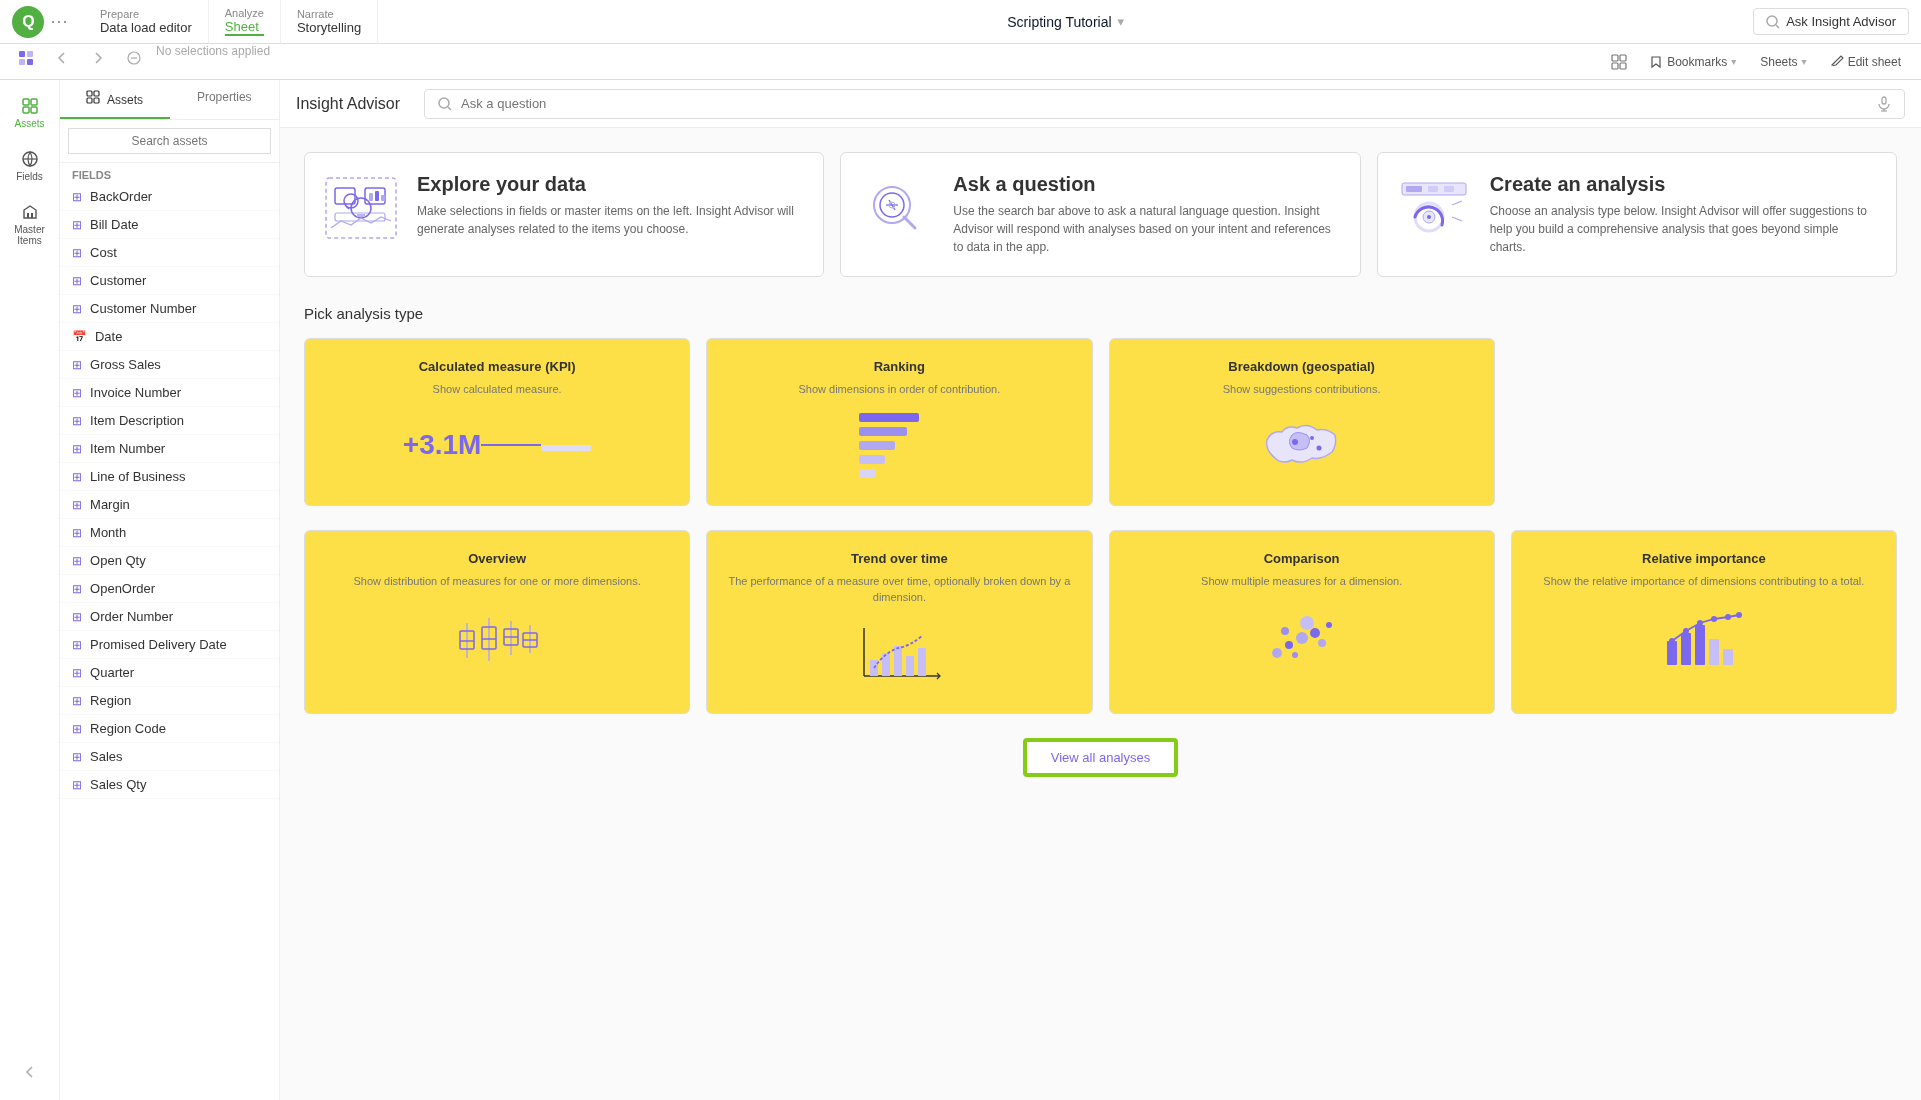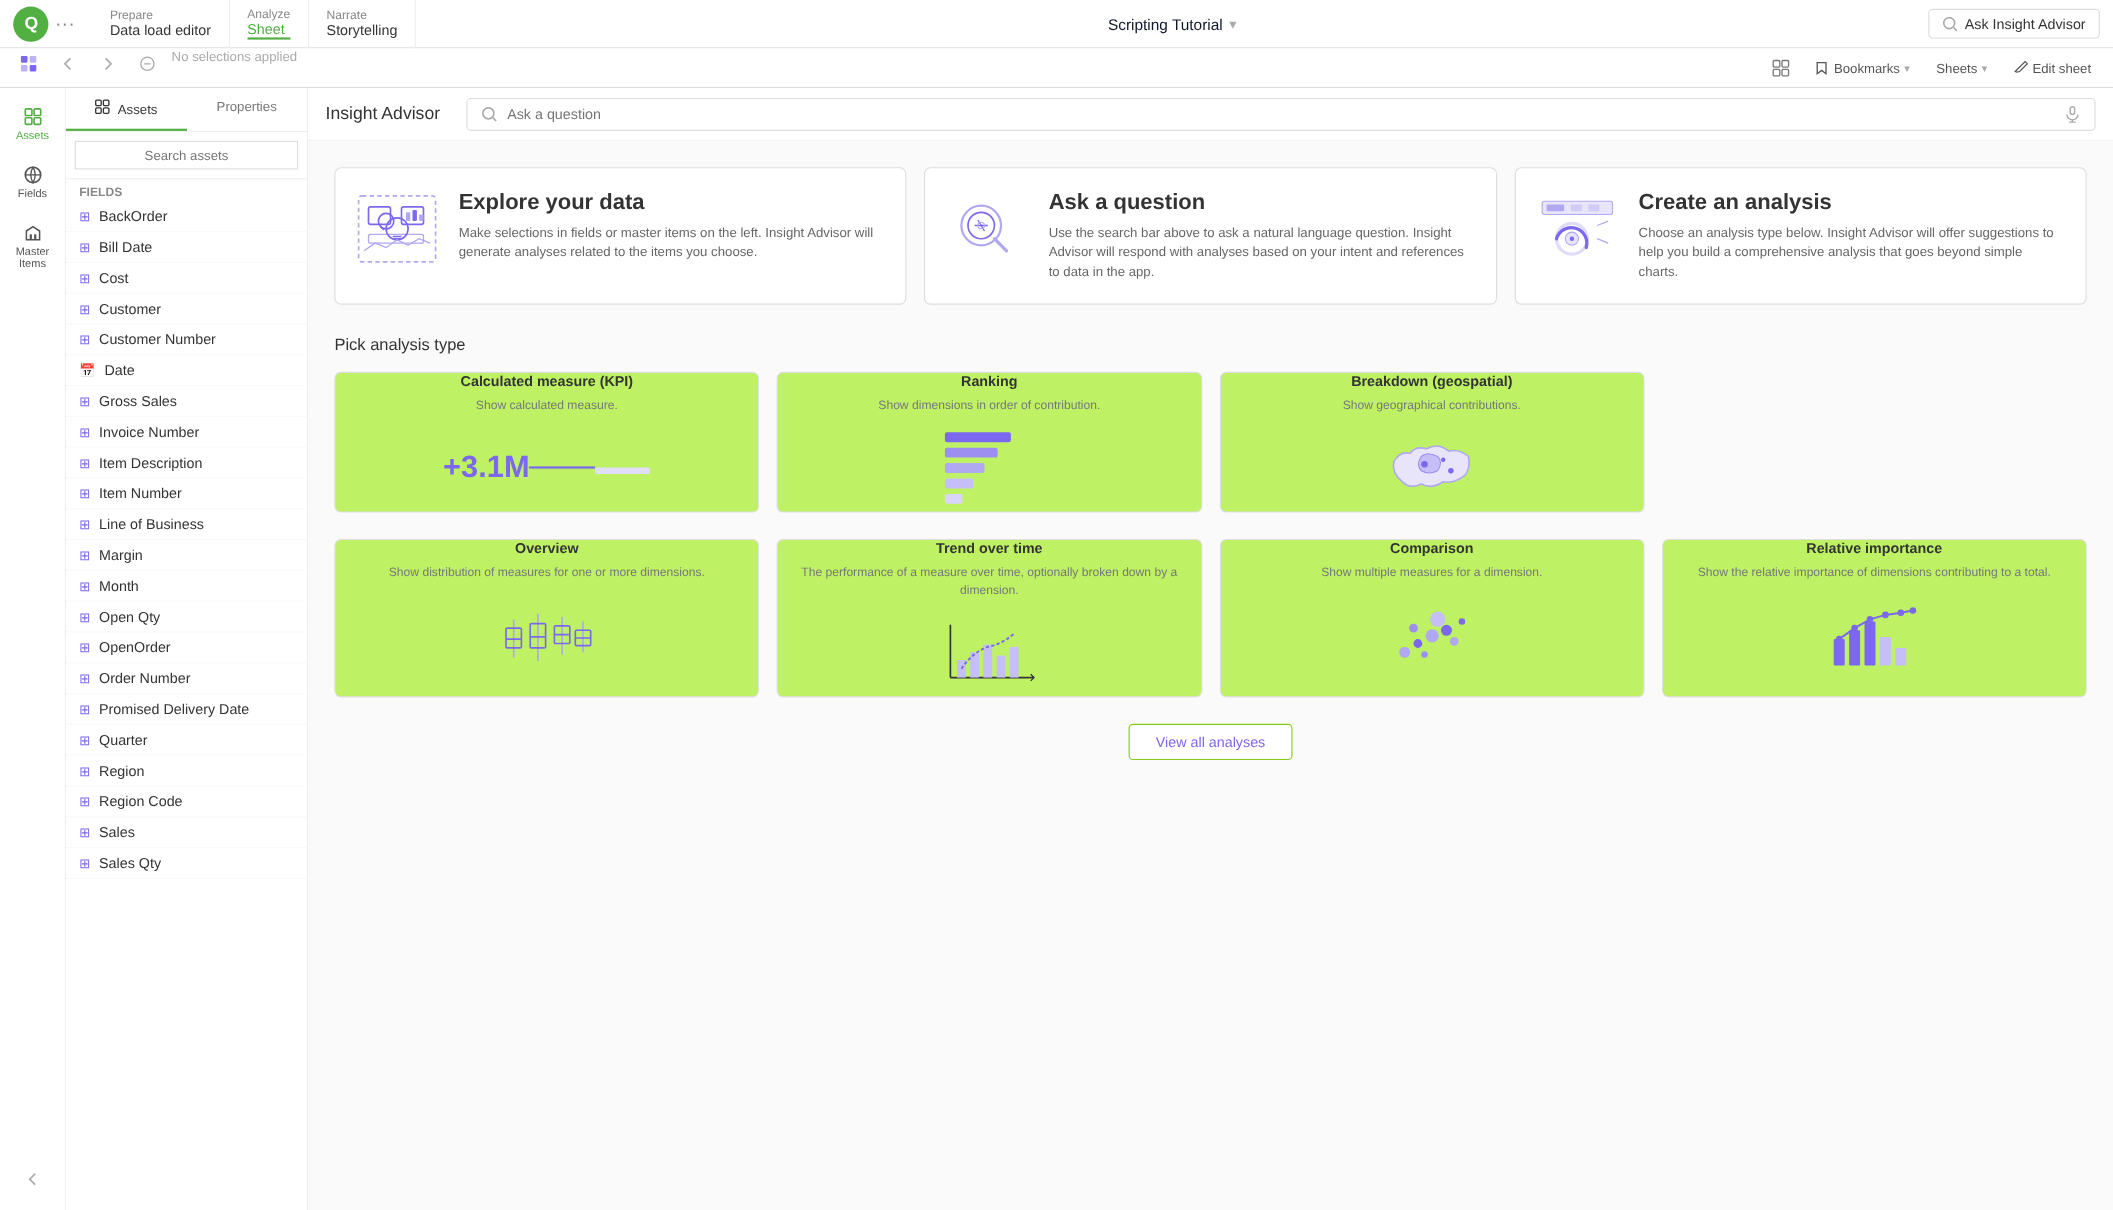"Calculated measure (KPI)" .analysis-card { background: #bef264 -> #fde047; padding: none -> 20px }
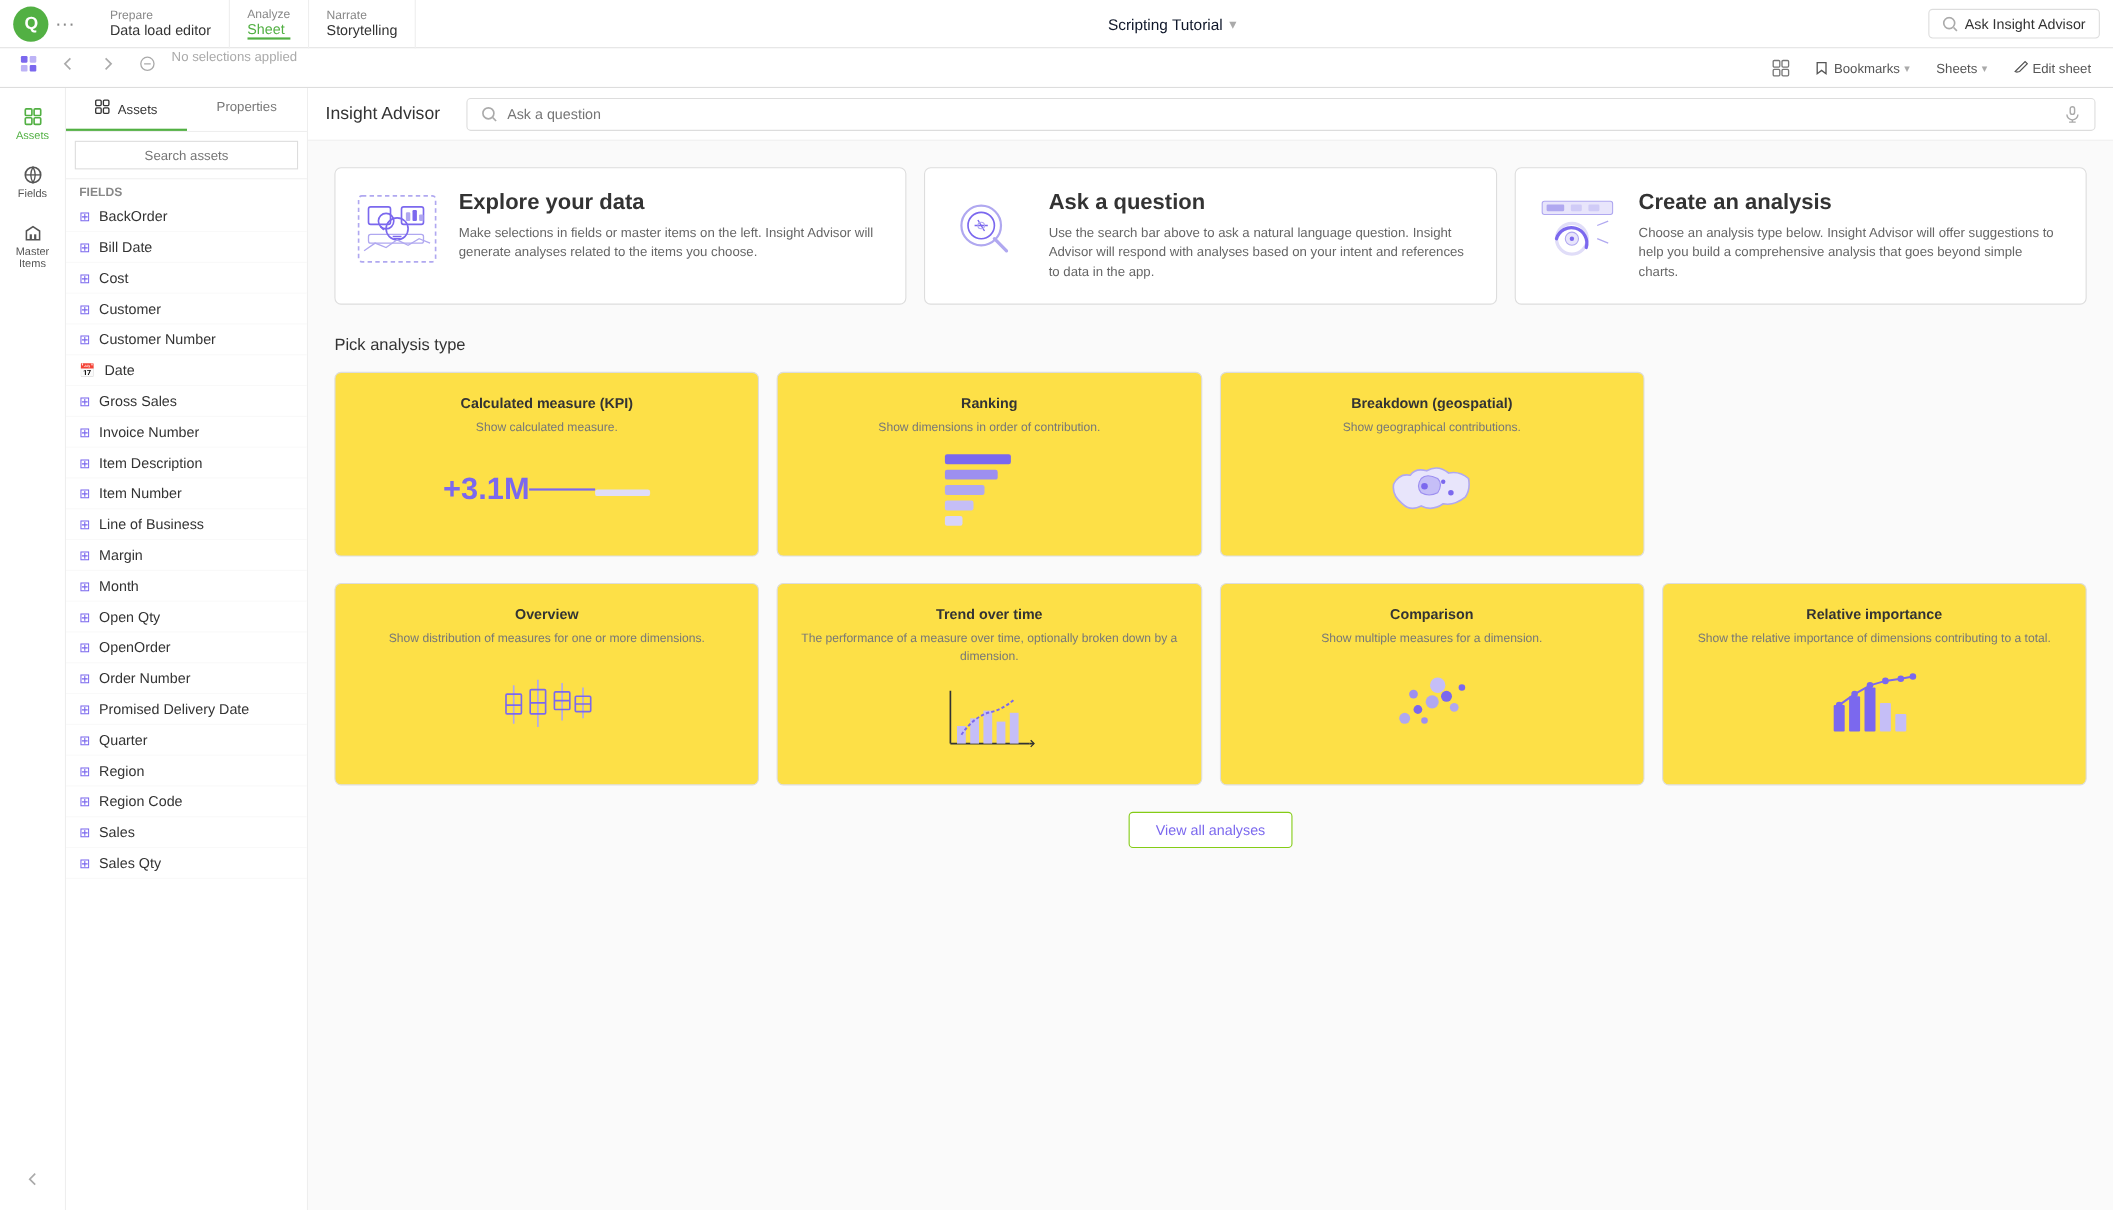"Show geographical contributions." p { text: geographical -> suggestions }
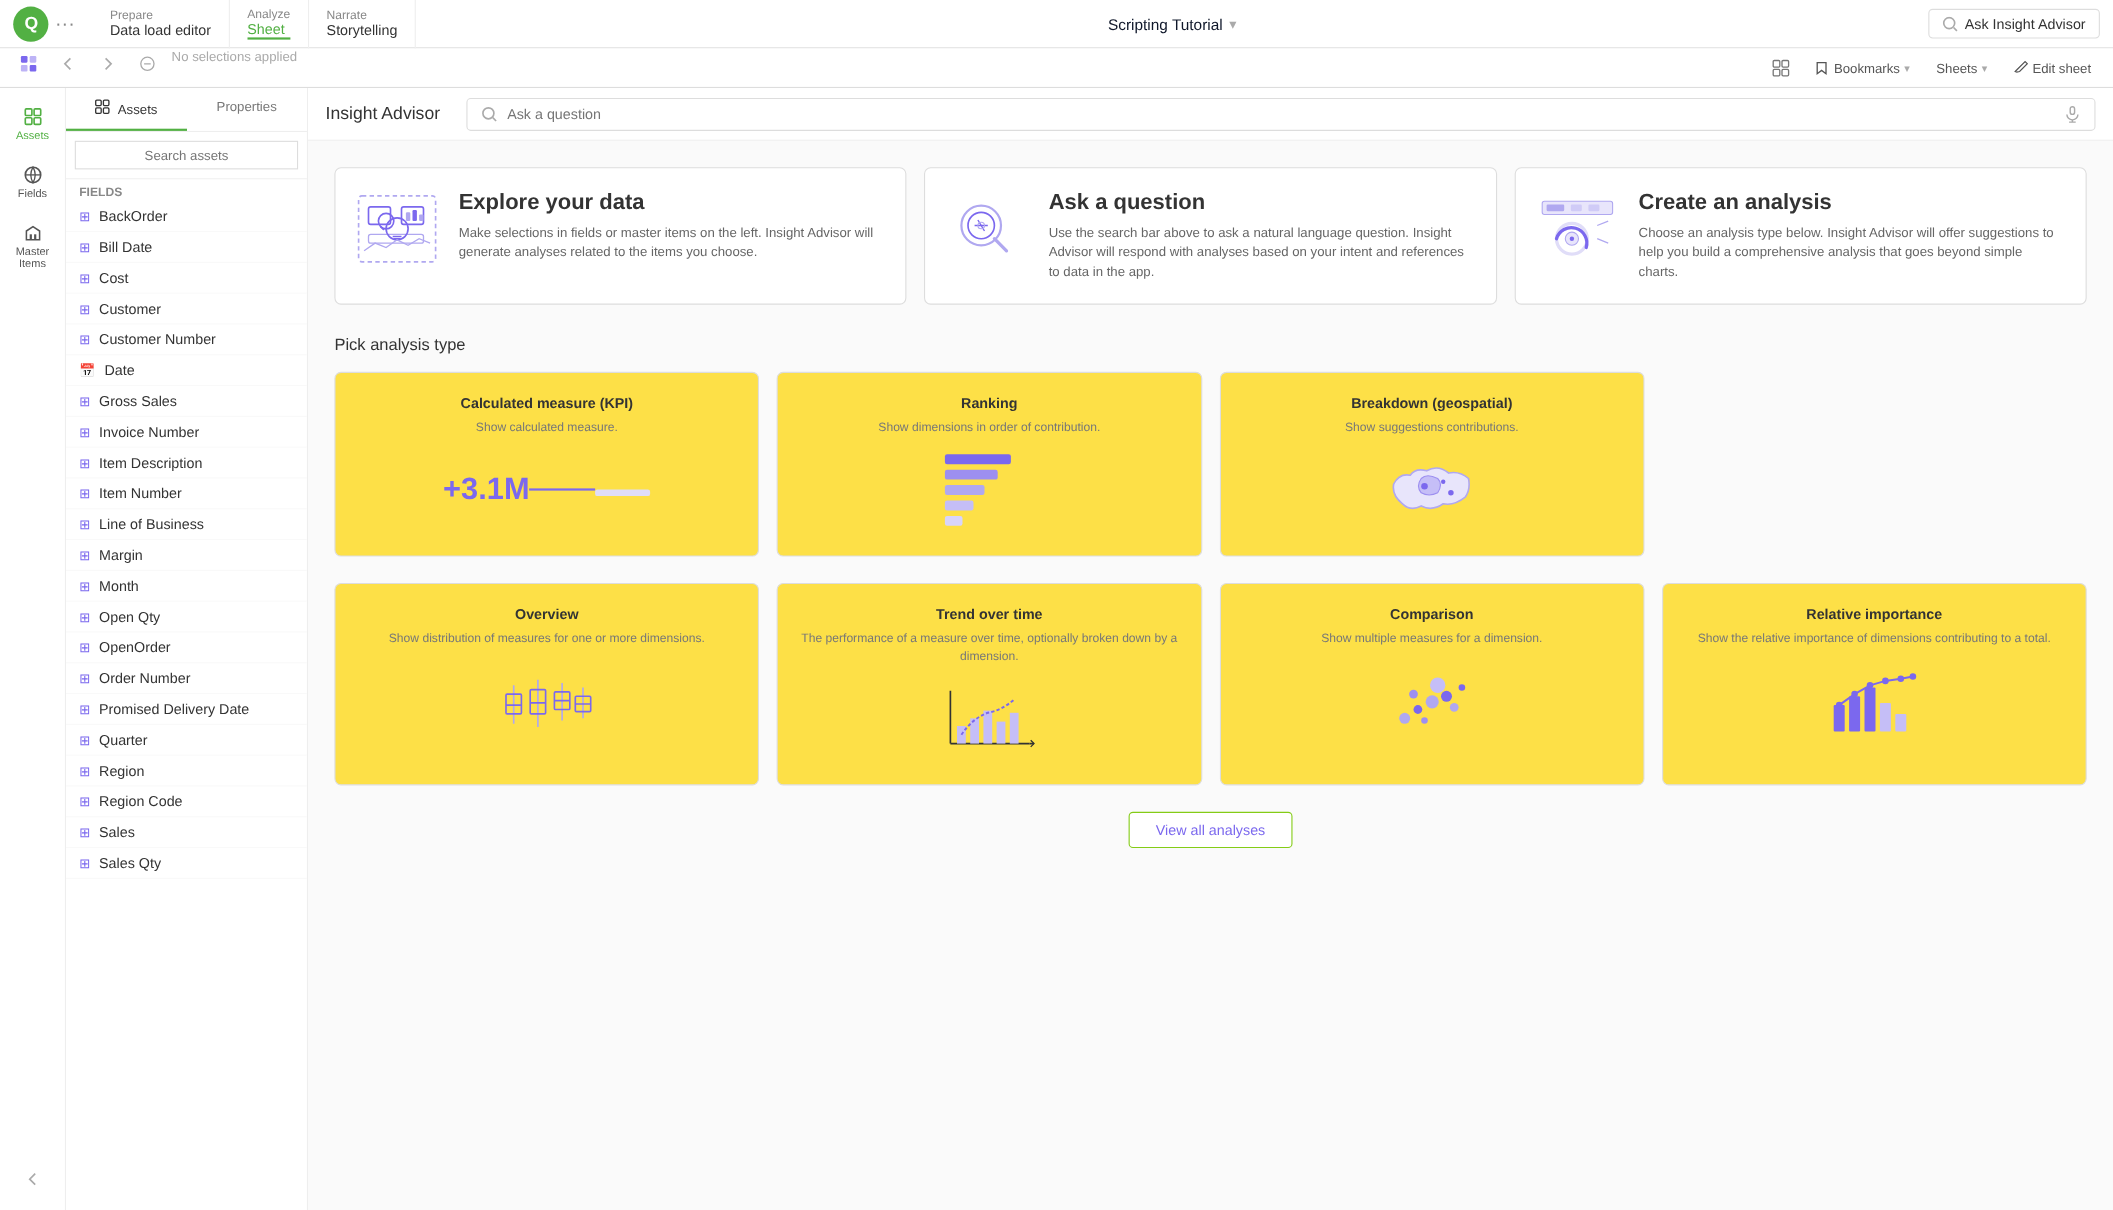"View all analyses" .view-all-btn { border: 1px solid #84cc16 -> 4px solid #84cc16 }
